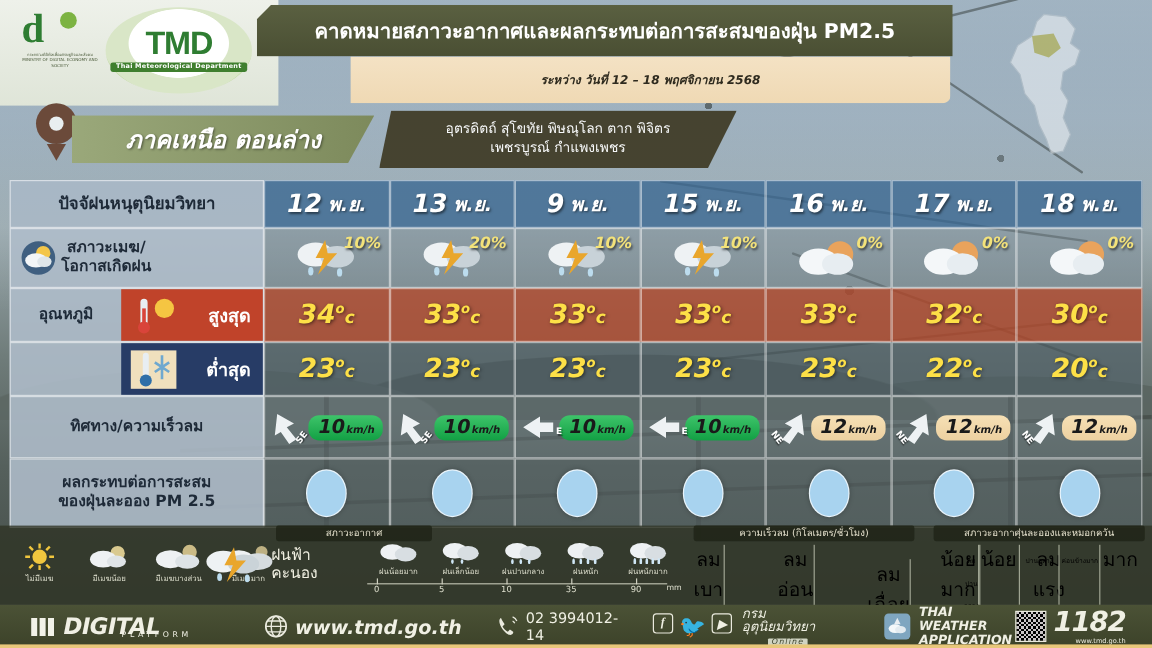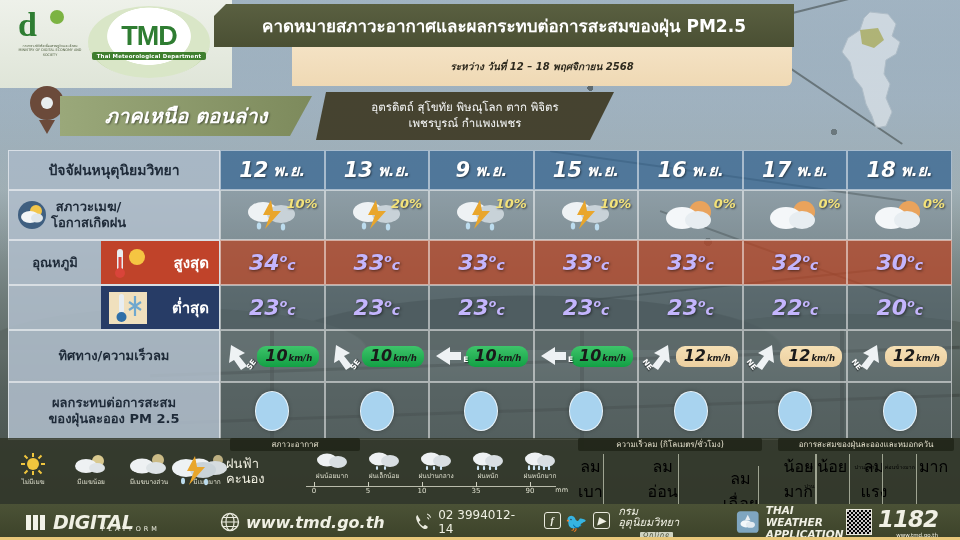"34oc" .temp { color: #c4b5fd -> #fde047 }
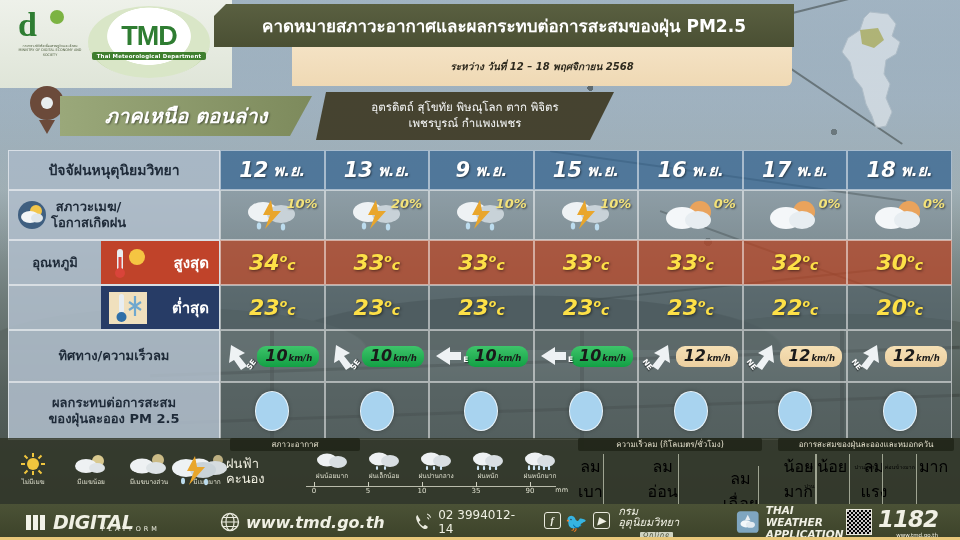"อการสะสมของฝุ่นละอองและหมอกควัน" div.lg-title { text: อการสะสมของฝุ่นละอองและหมอกควัน -> สภาวะอากาศุ่นละอองและหมอกควัน }
